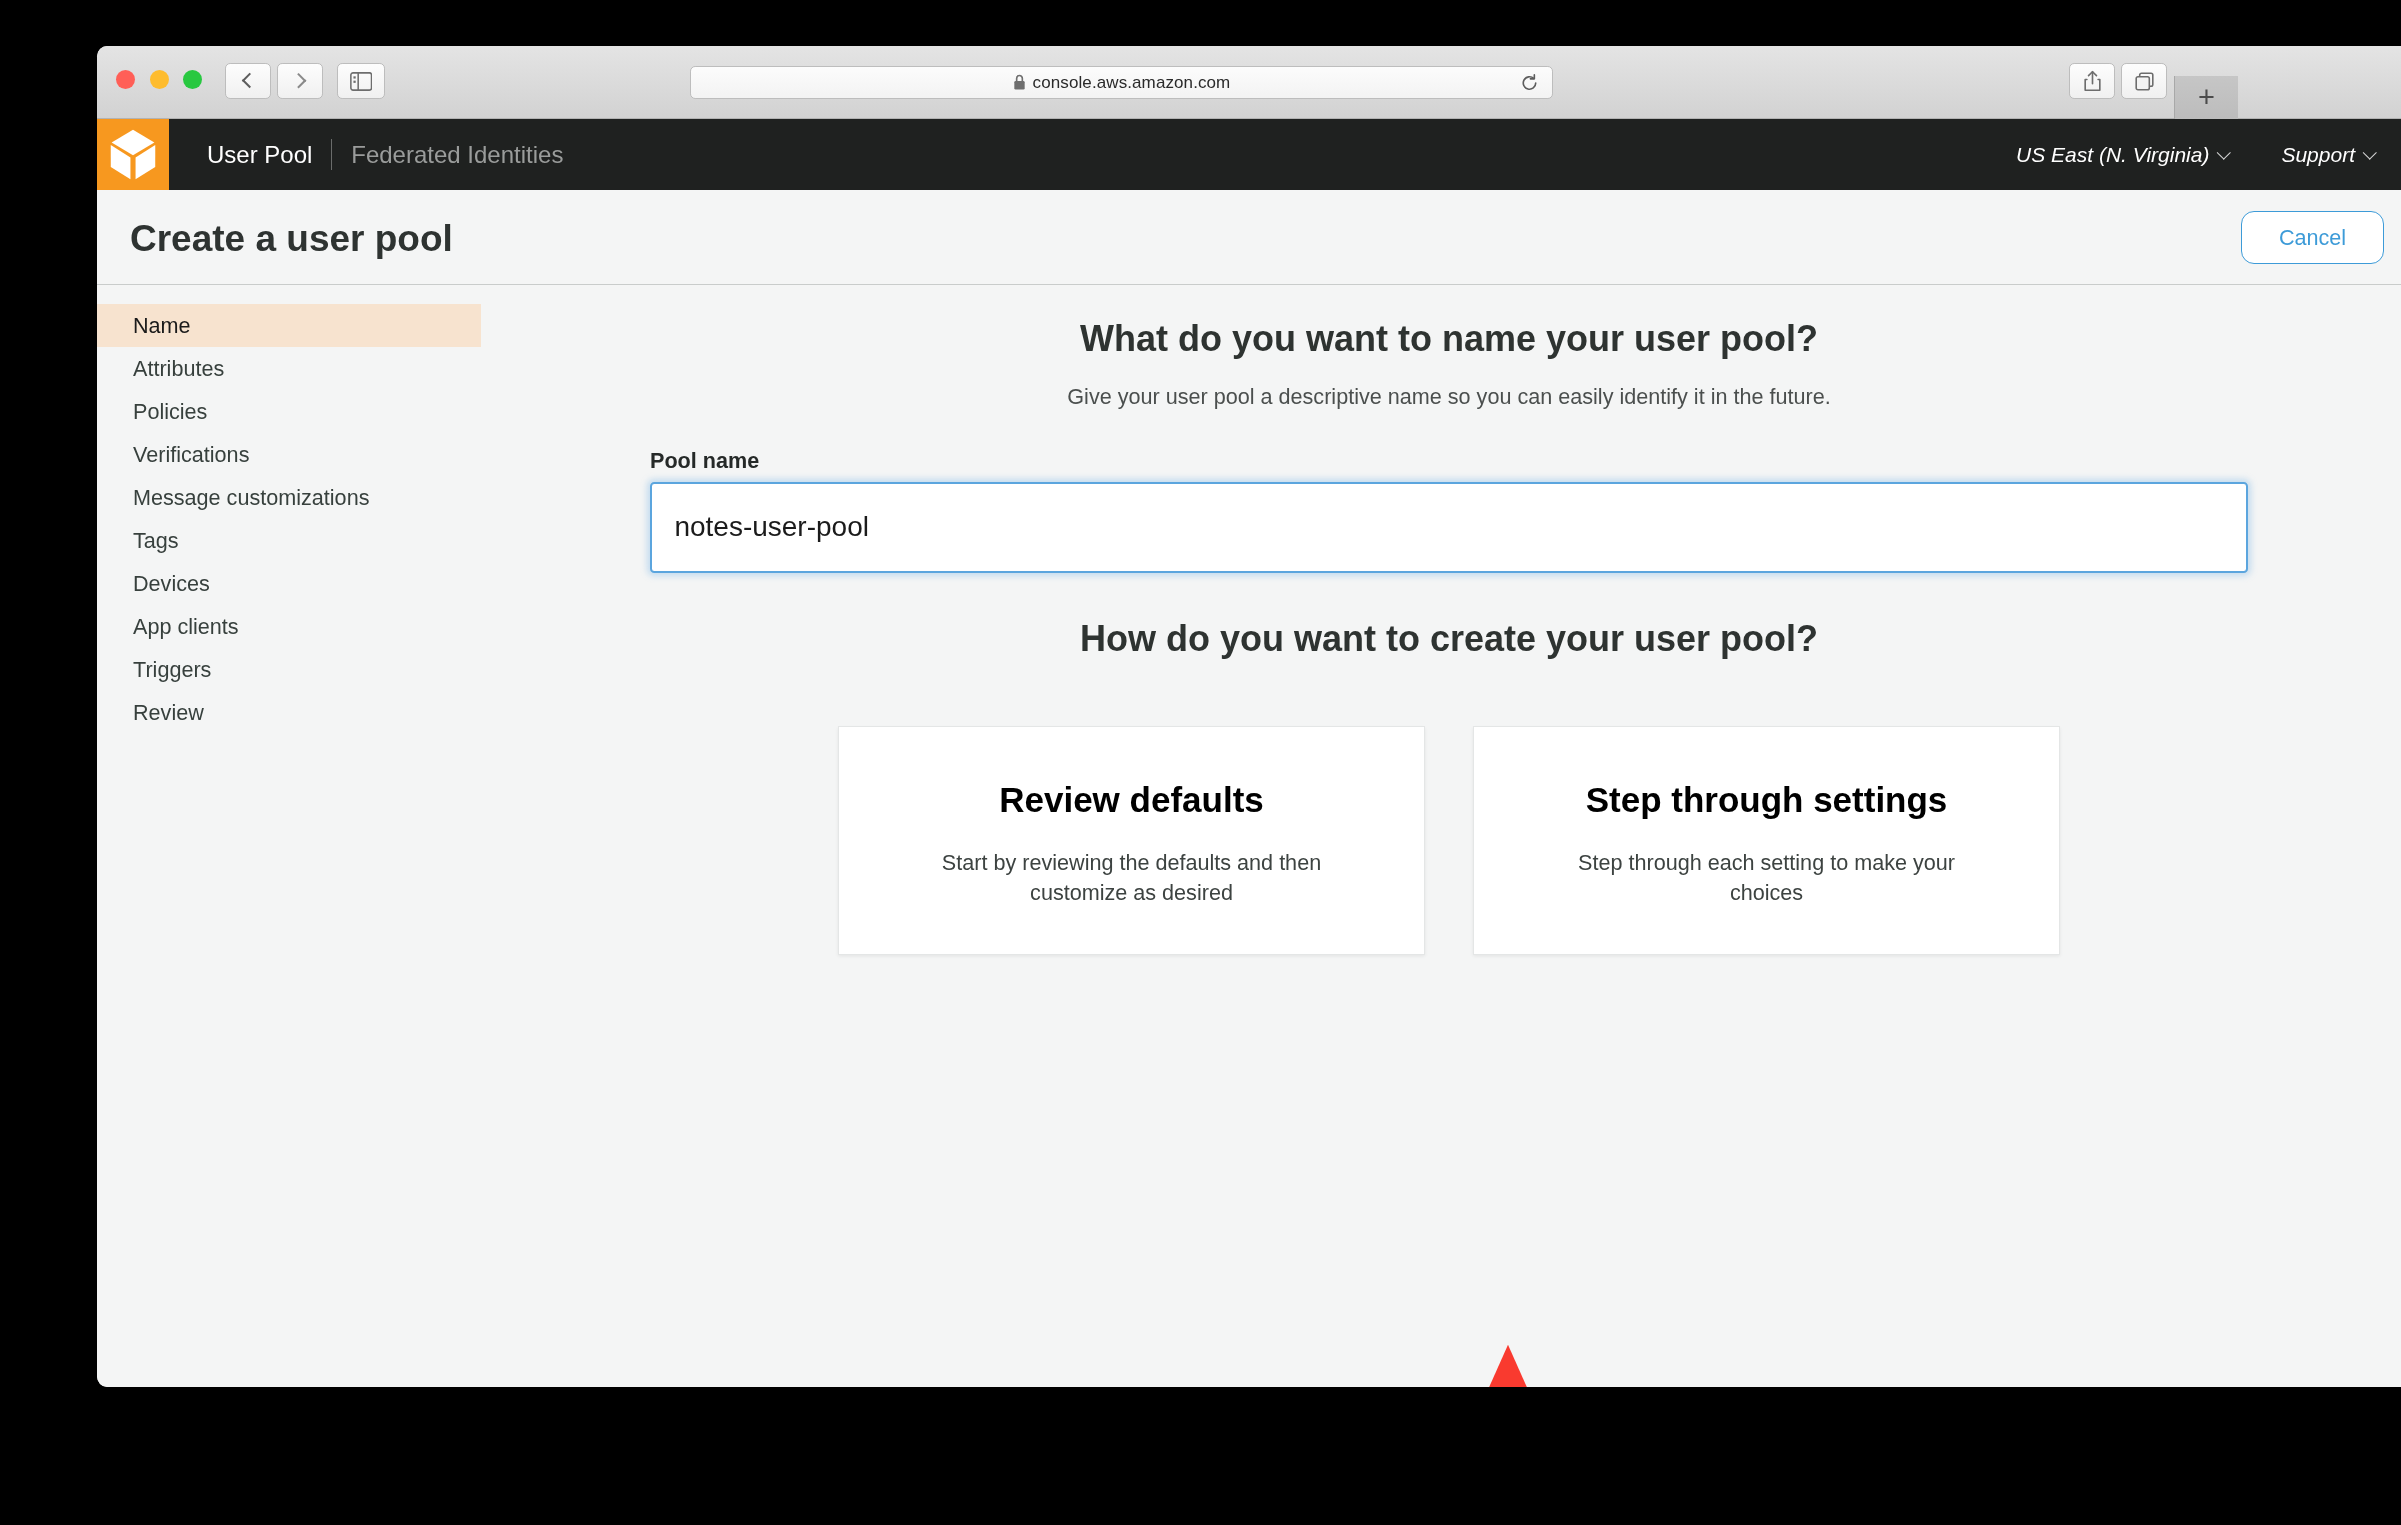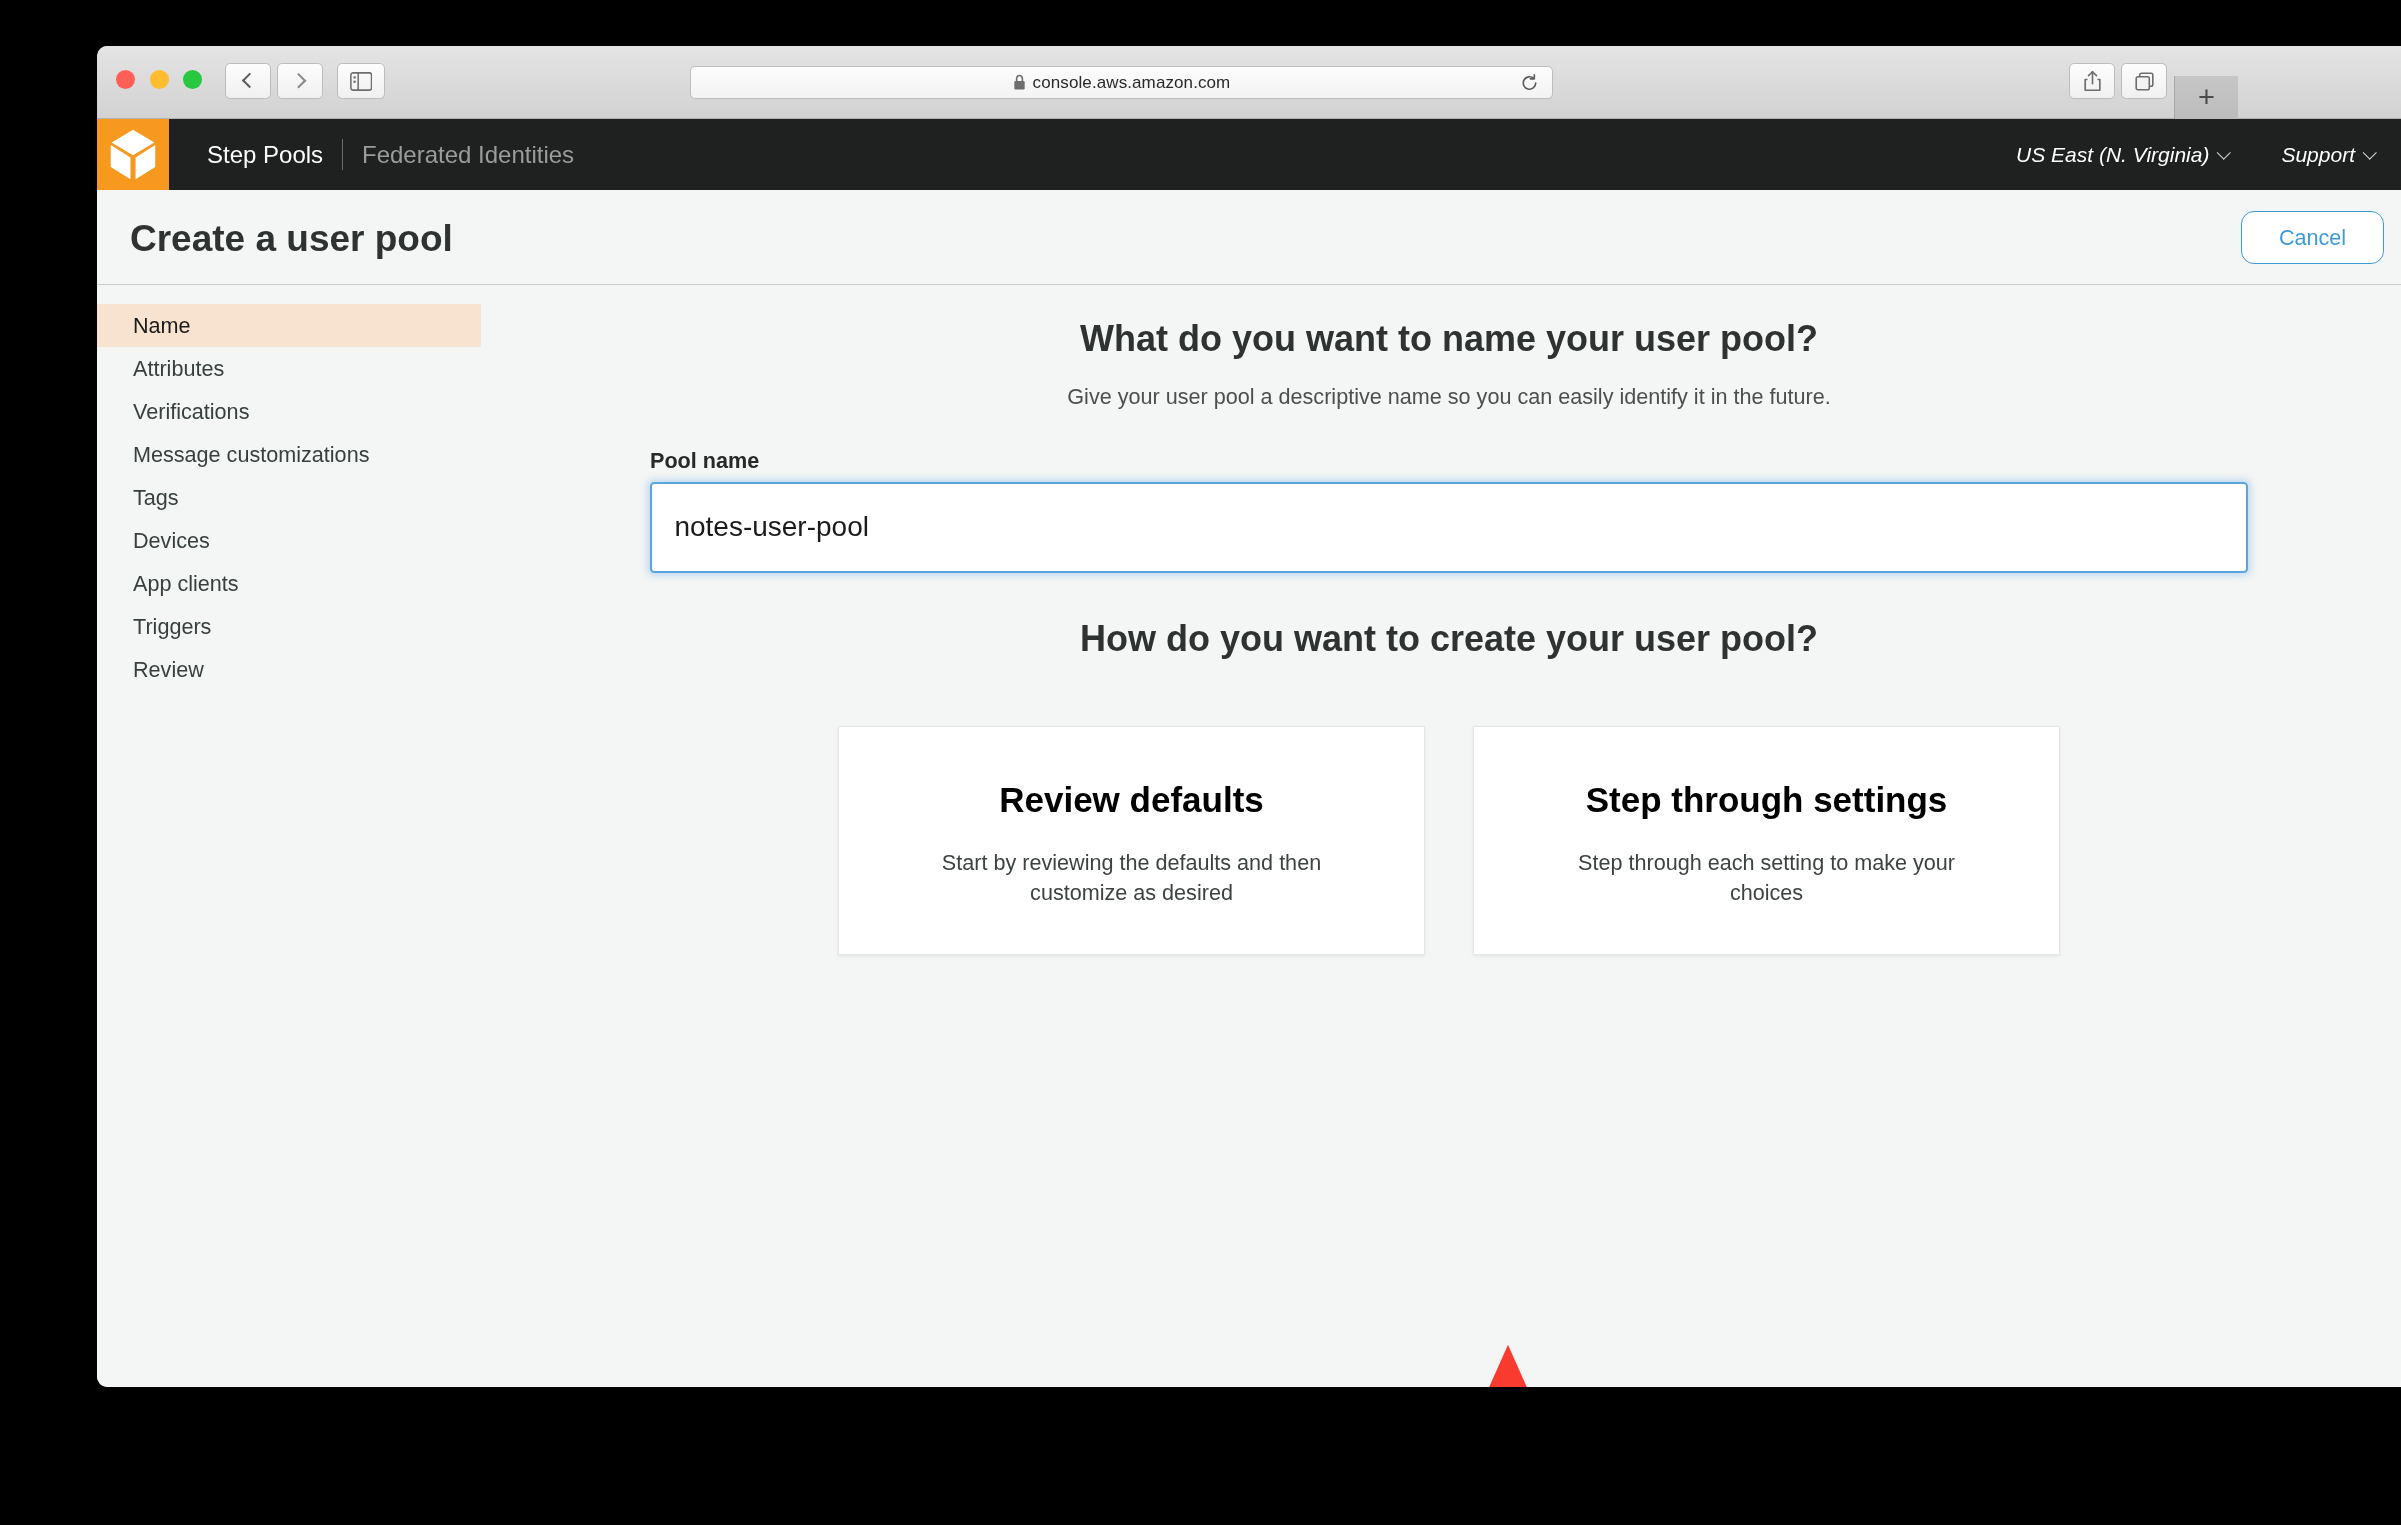"Step Pools" span { text: Step Pools -> User Pool }
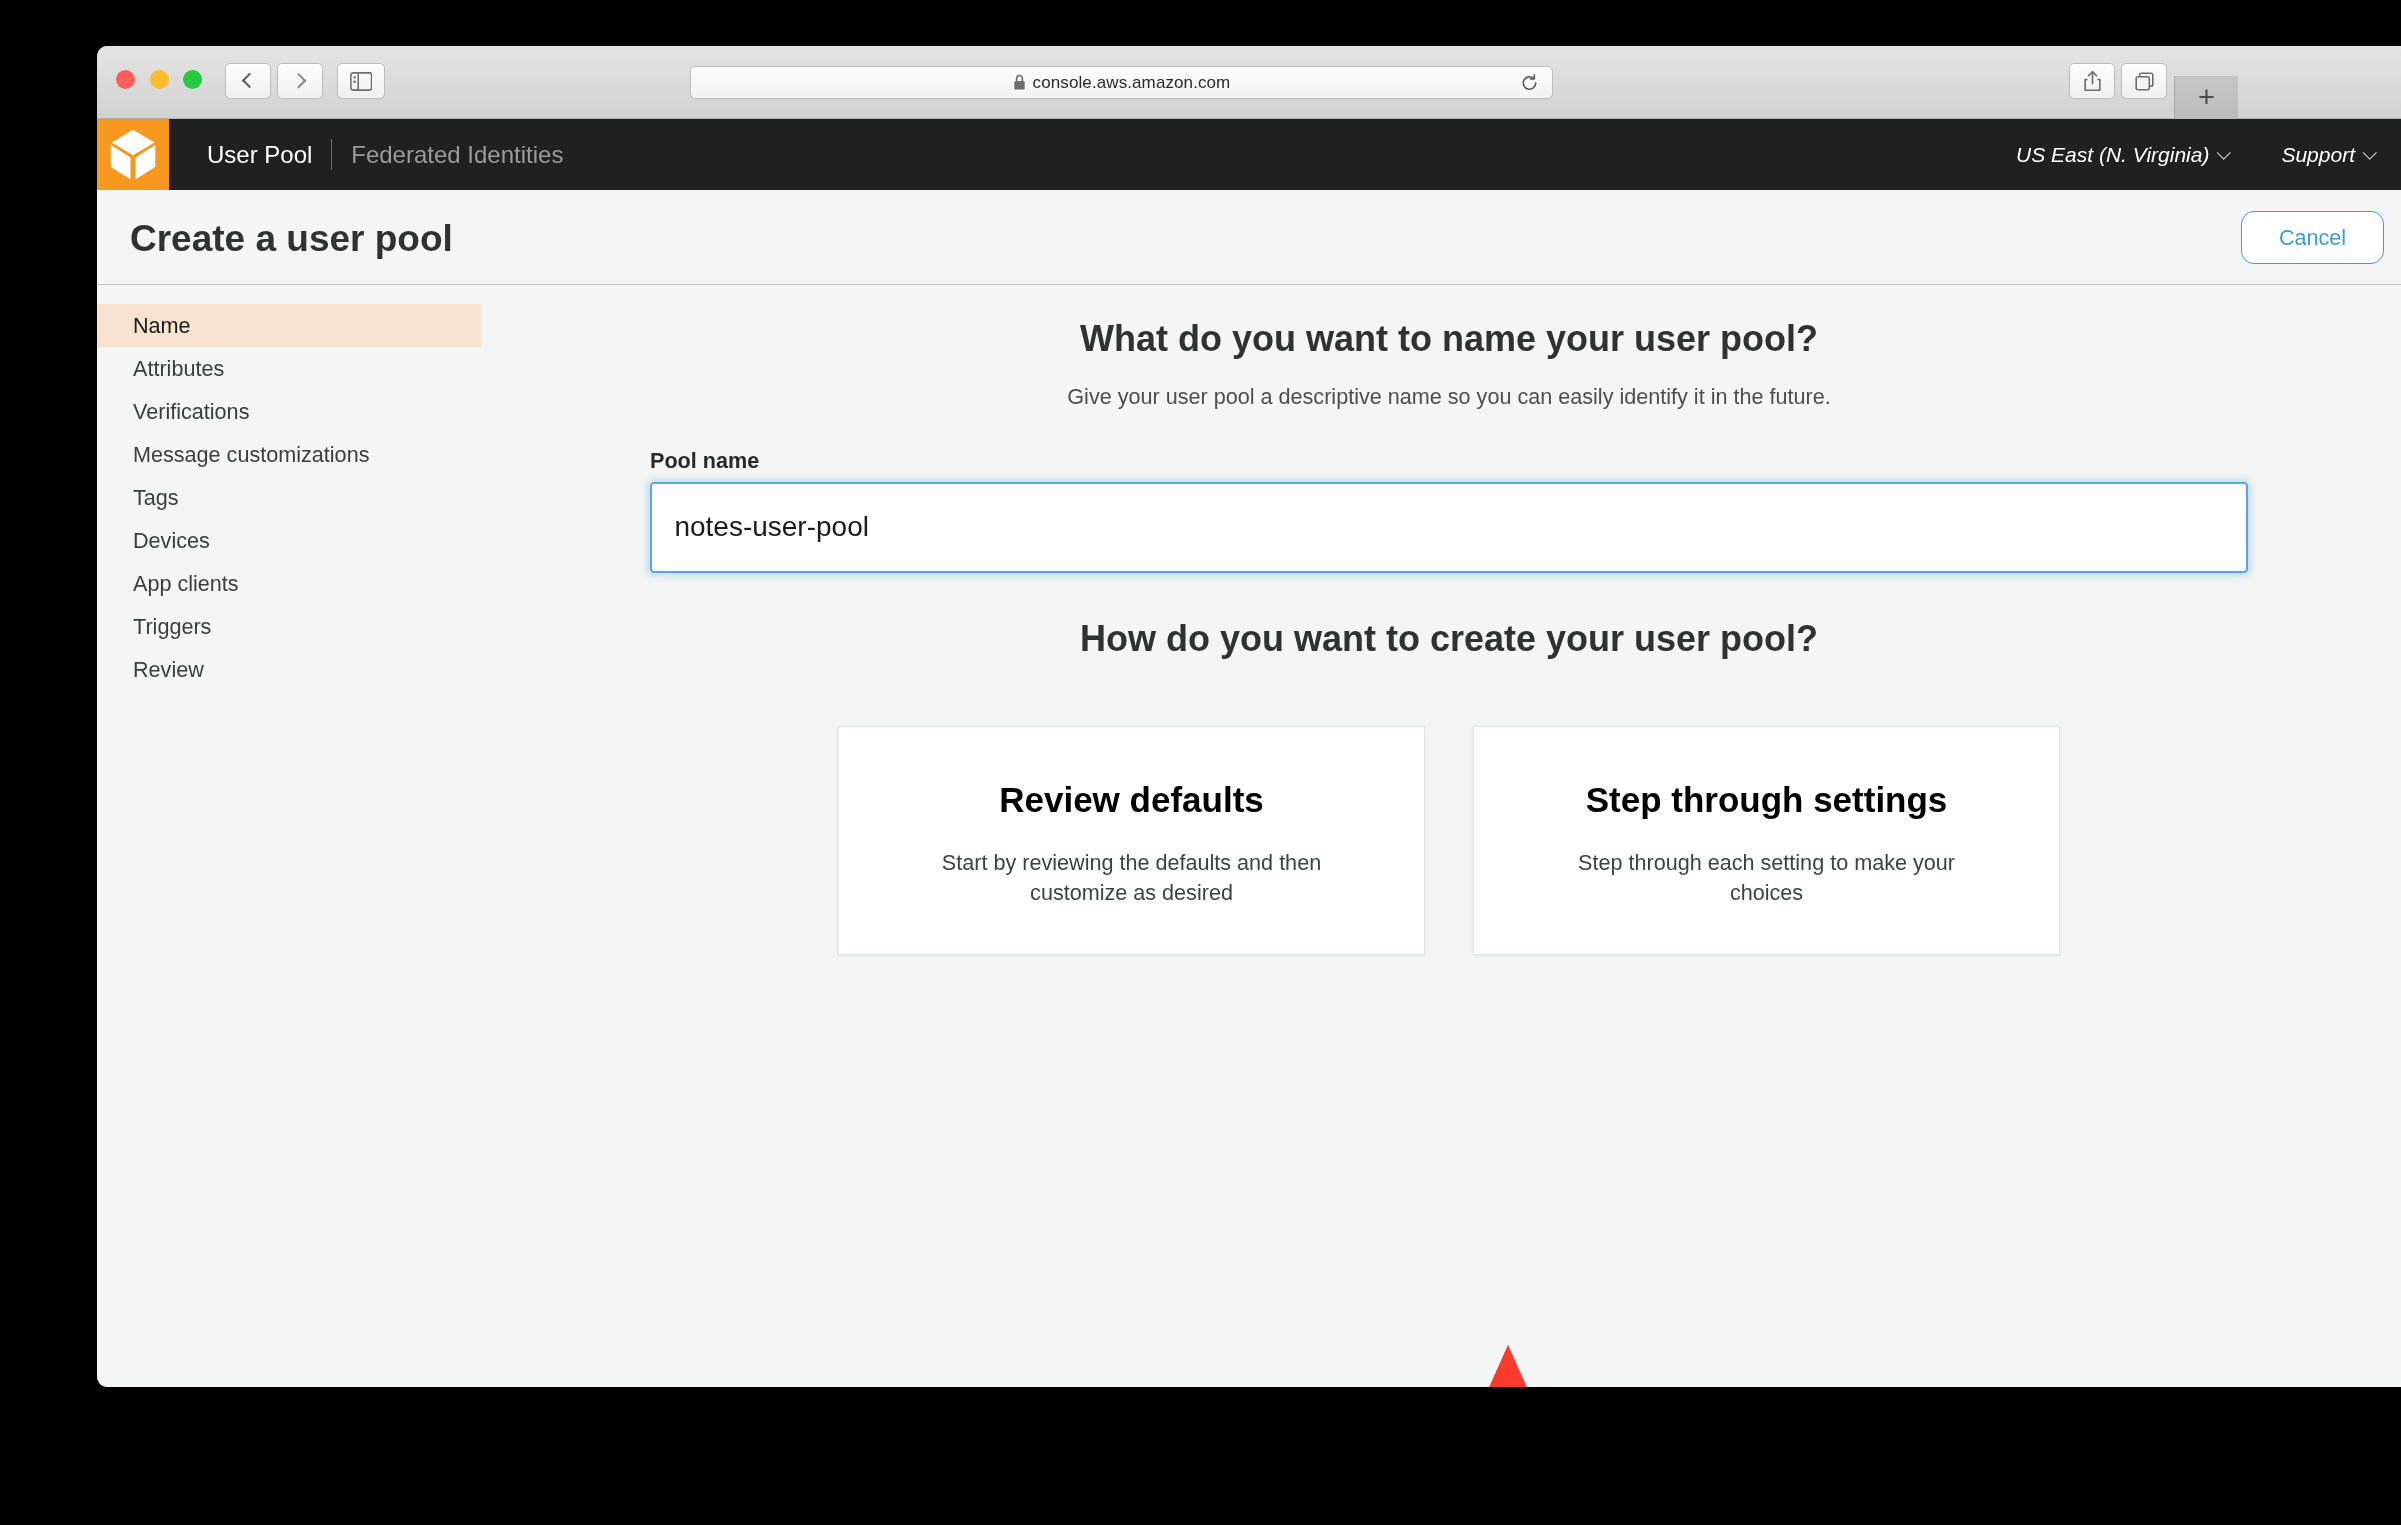"Policies" div.sidebar-item { html: none -> <div> <span>Policies</span> </div> }
